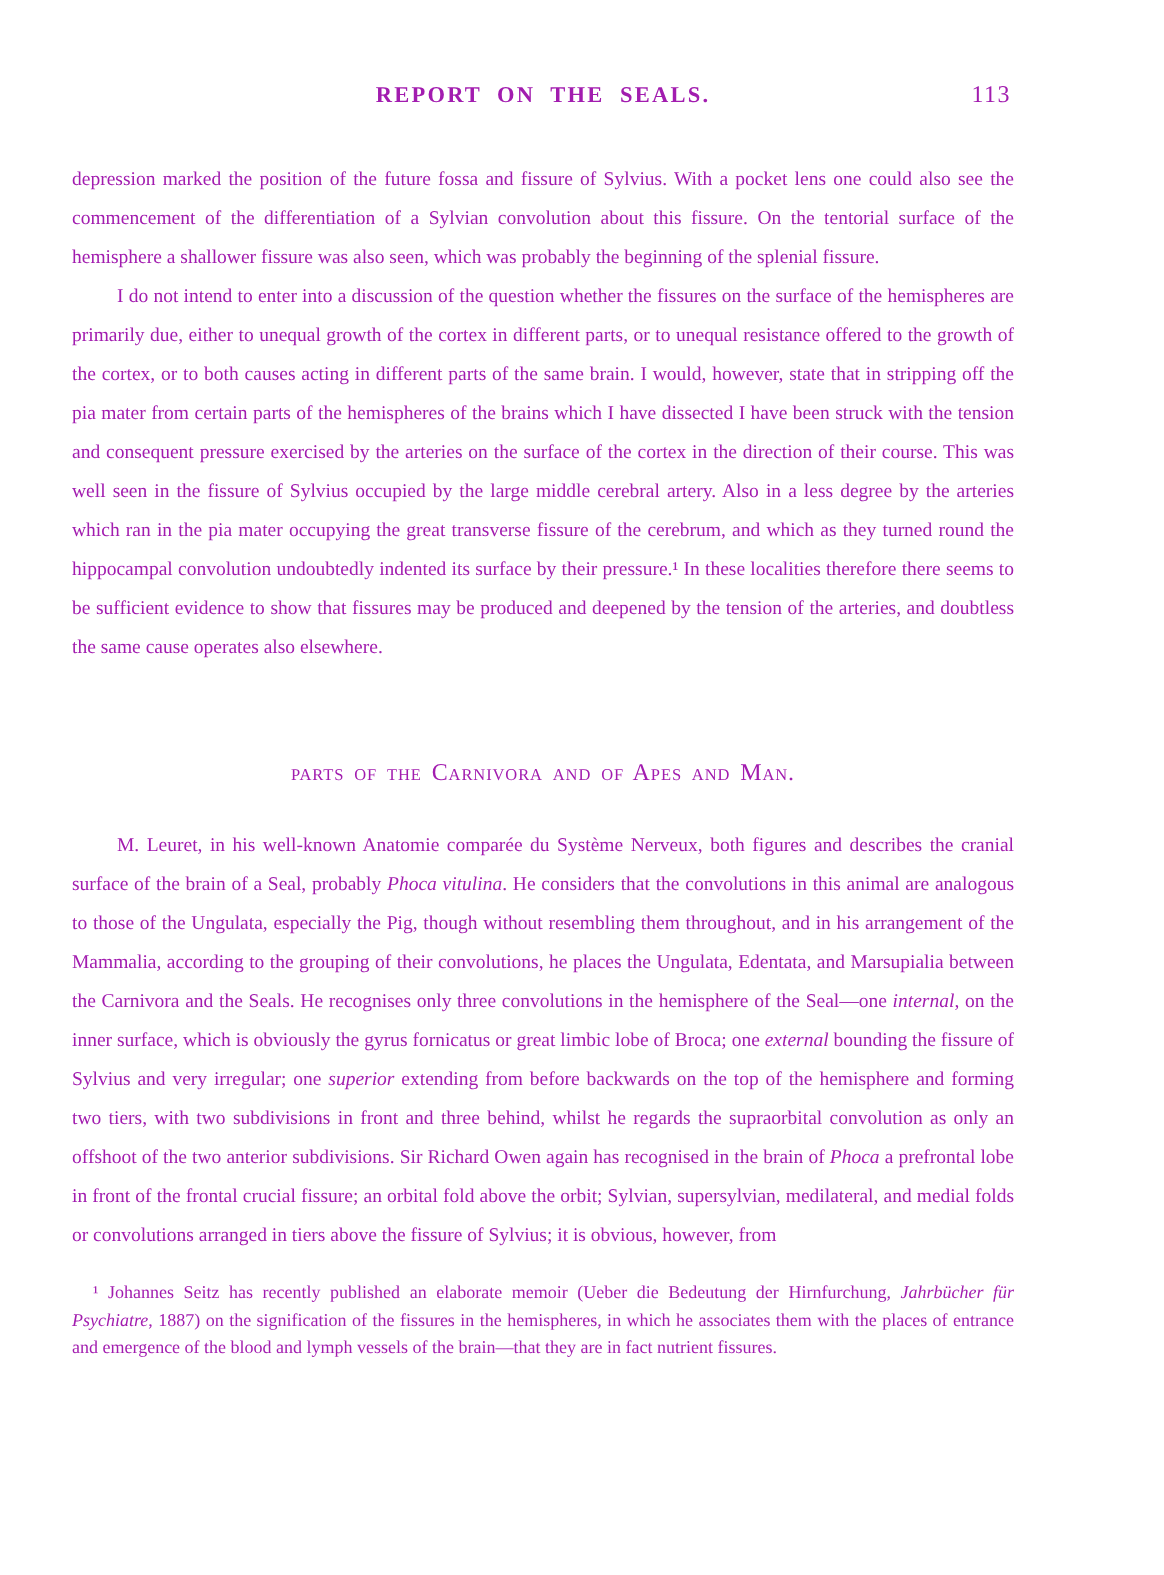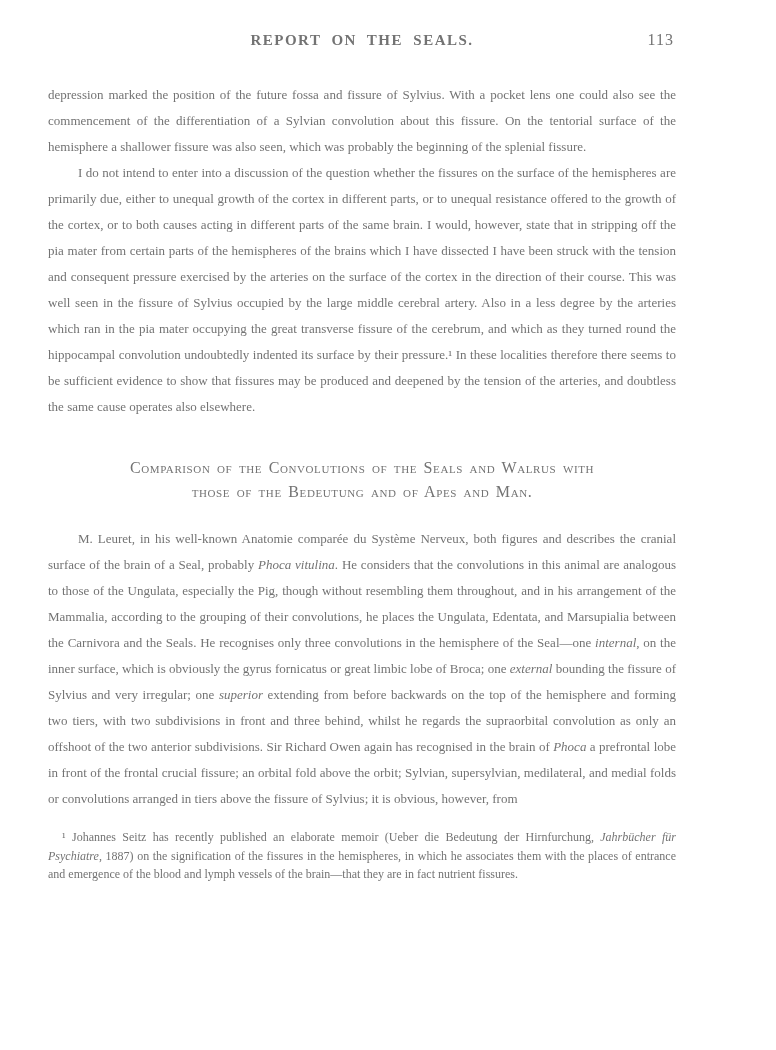"REPORT ON THE SEALS." .page { color: #737373 -> #a21caf; padding: 32px 48px 0 48px -> 56px 48px 0 48px }
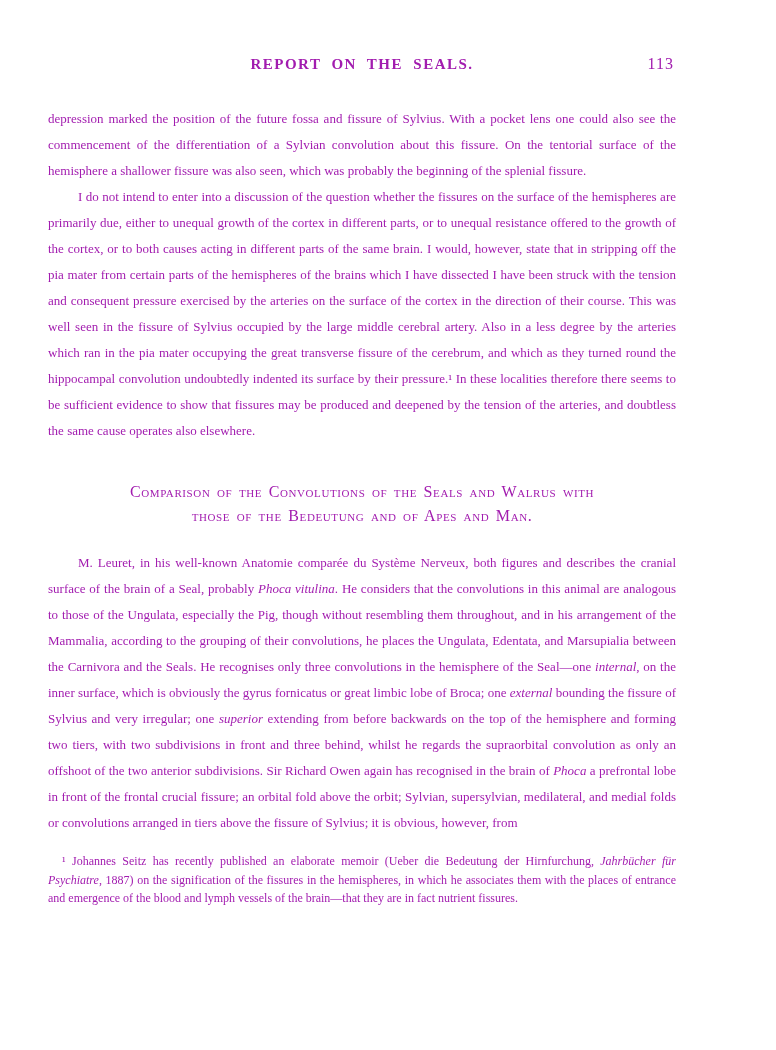"Comparison of the Convolutions of" span { html: <span>Comparison of the Convolutions of the Seals and Walrus with</span> -> none }
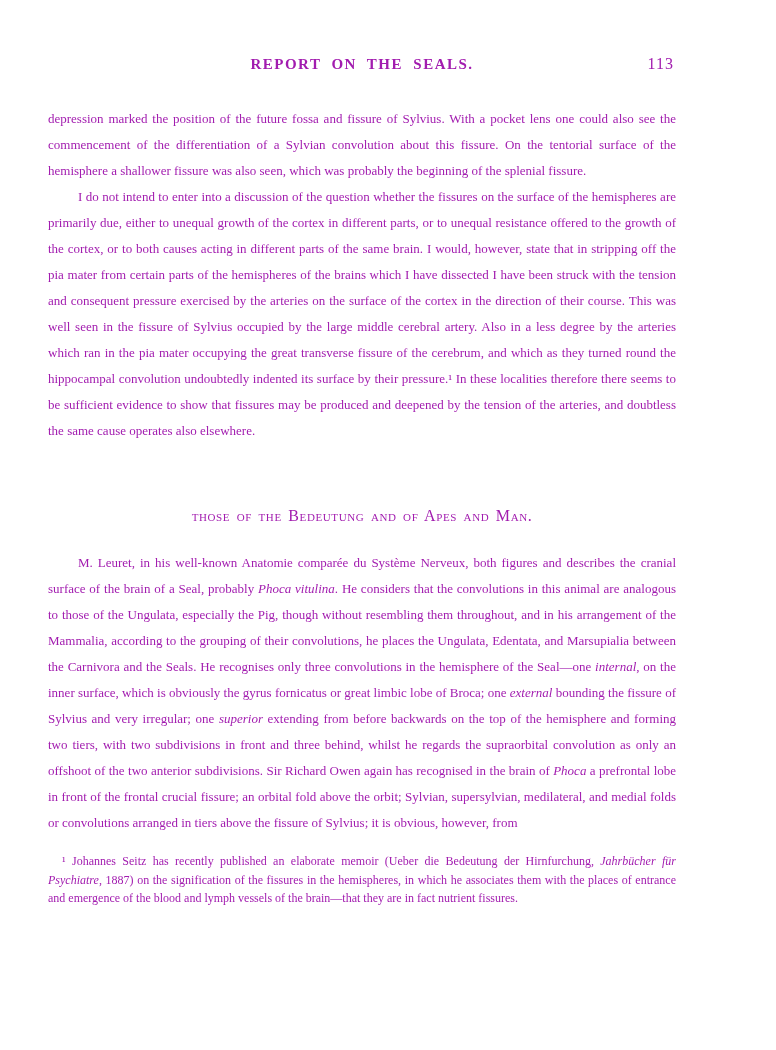"those of the Bedeutung and" span { text: those of the Bedeutung -> parts of the Carnivora }
